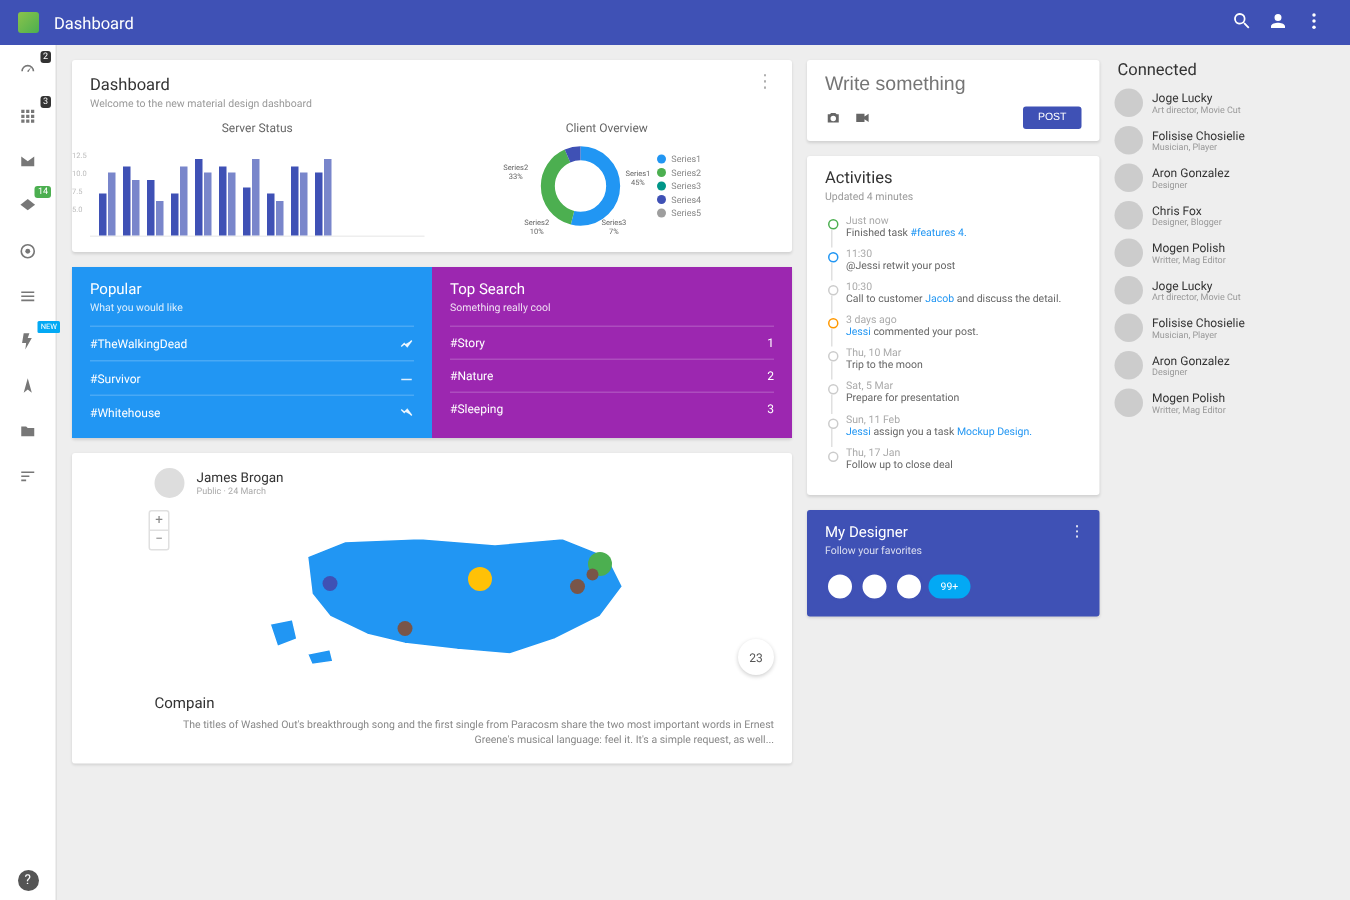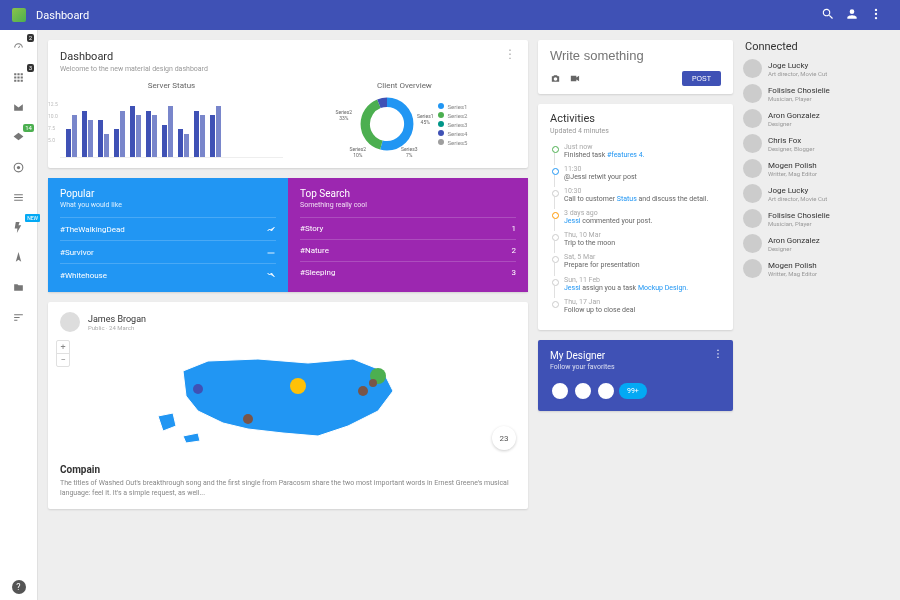"Status" span.link { text: Status -> Jacob }
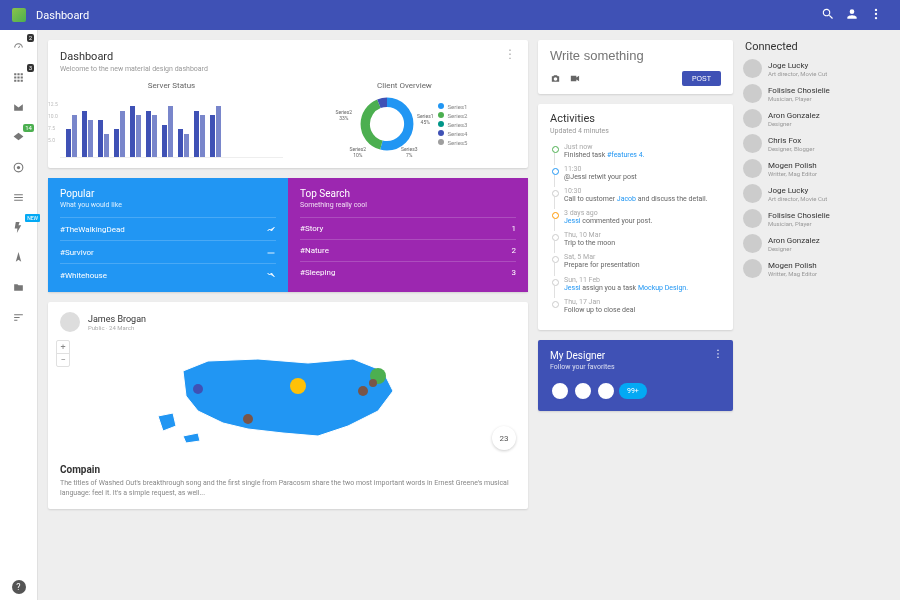"James Brogan" .map-card { padding-left: none -> 43px }
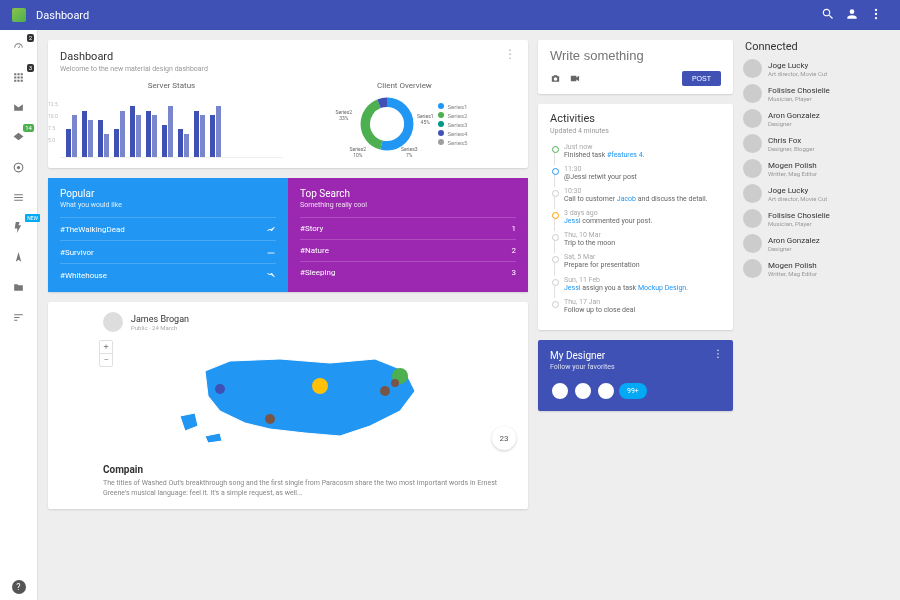"Compain" .compain-title { font-weight: bold -> none }
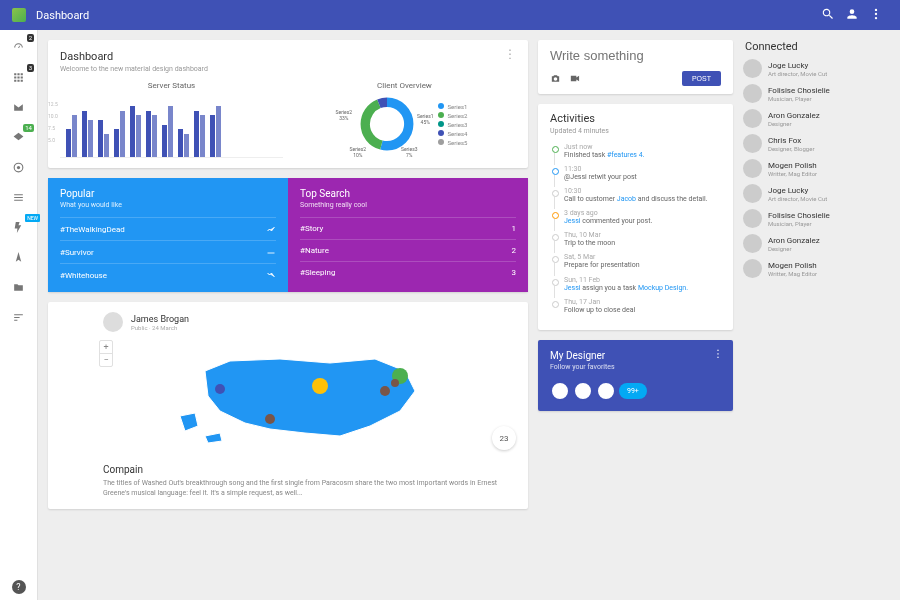"The titles of Washed Out's" .compain-text { text-align: none -> right }
